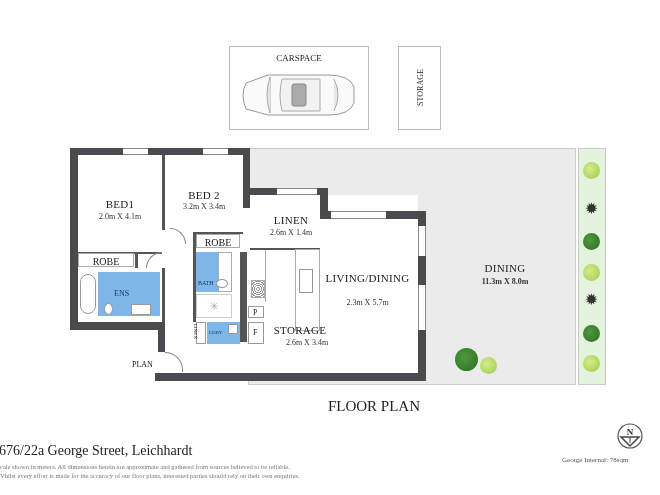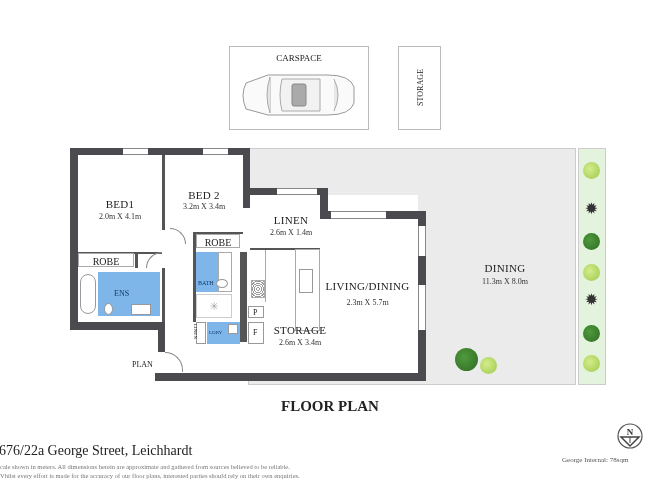"LIVING/DINING" div.room-label { top: 280px -> 272px }
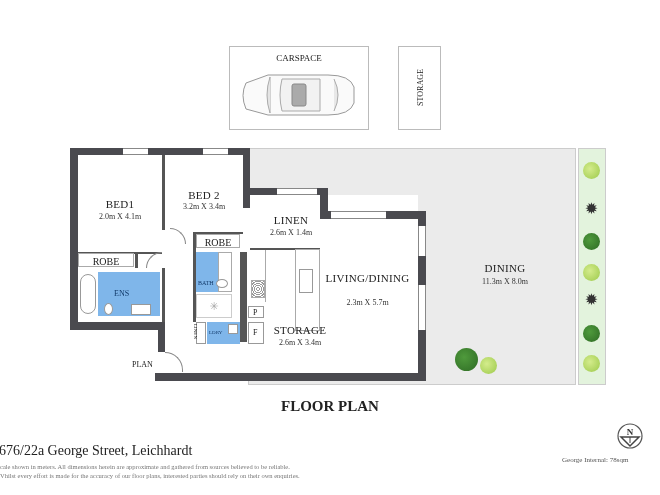"11.3m X 8.0m" div.room-dim { font-weight: none -> bold }
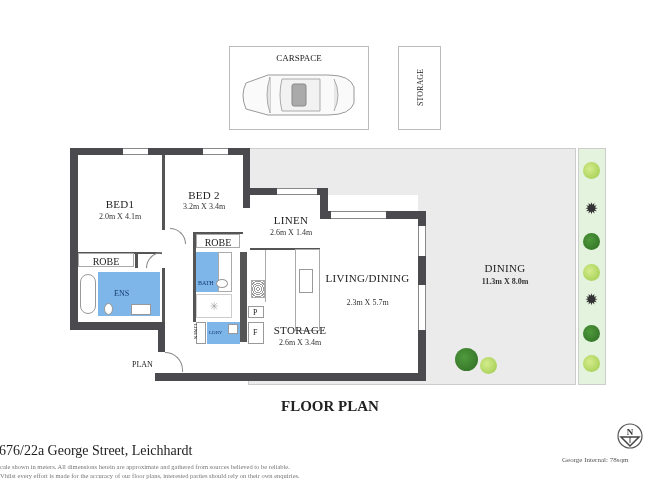"2.6m X 3.4m" div.room-dim { left: 265px -> 272px }
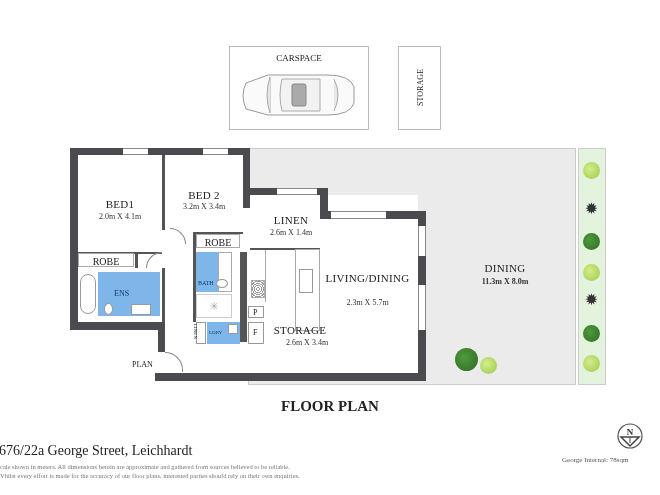"FLOOR PLAN" div.abs { font-weight: bold -> none; text-align: center -> right }
